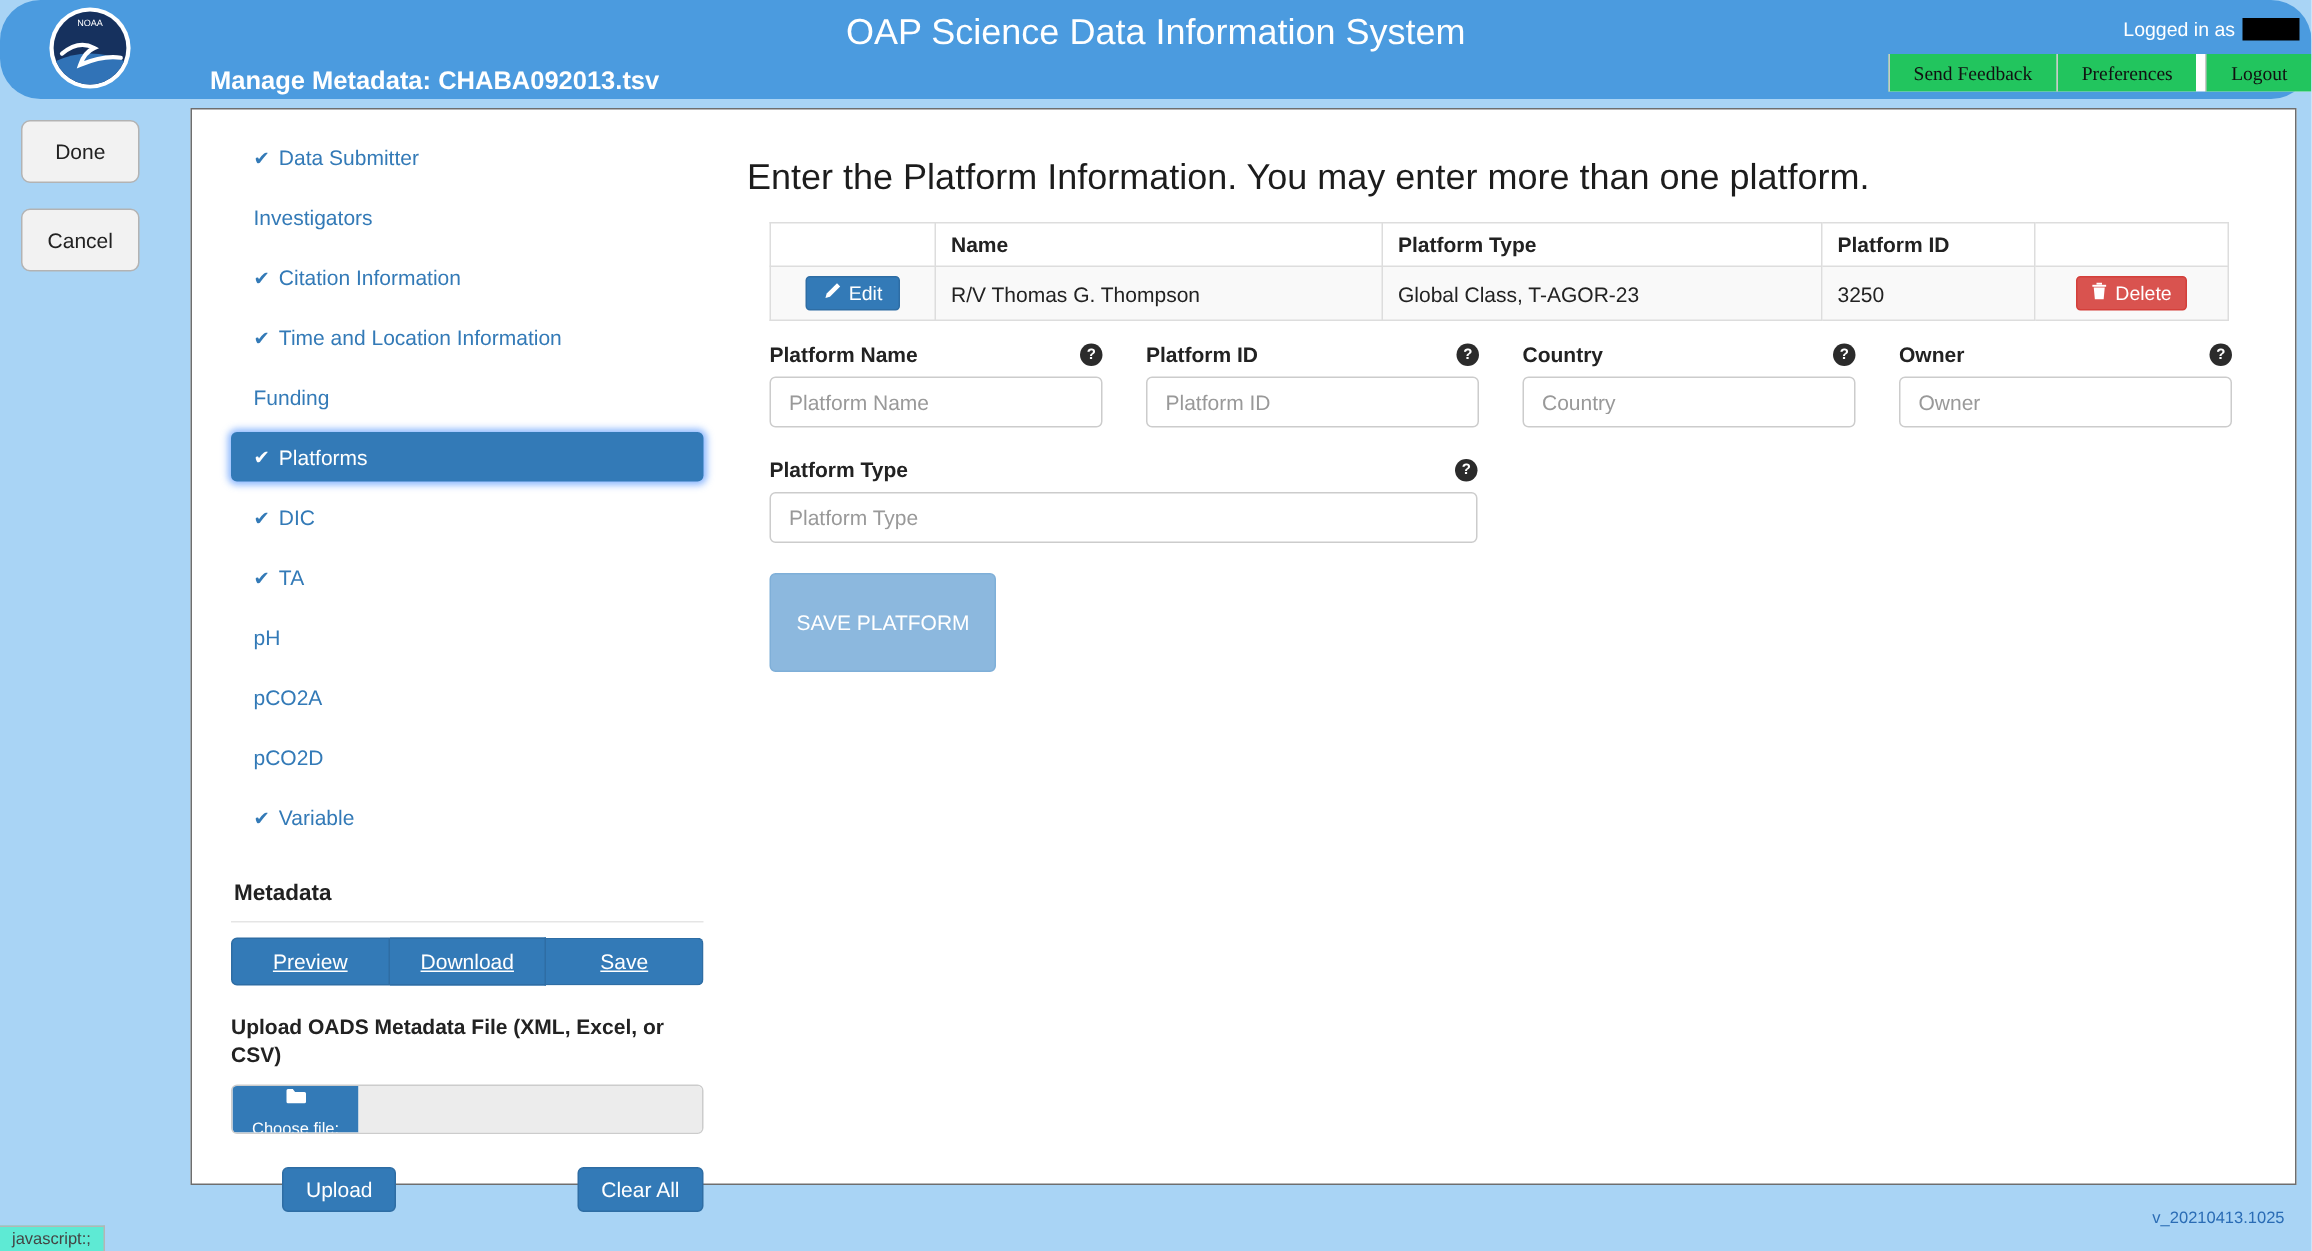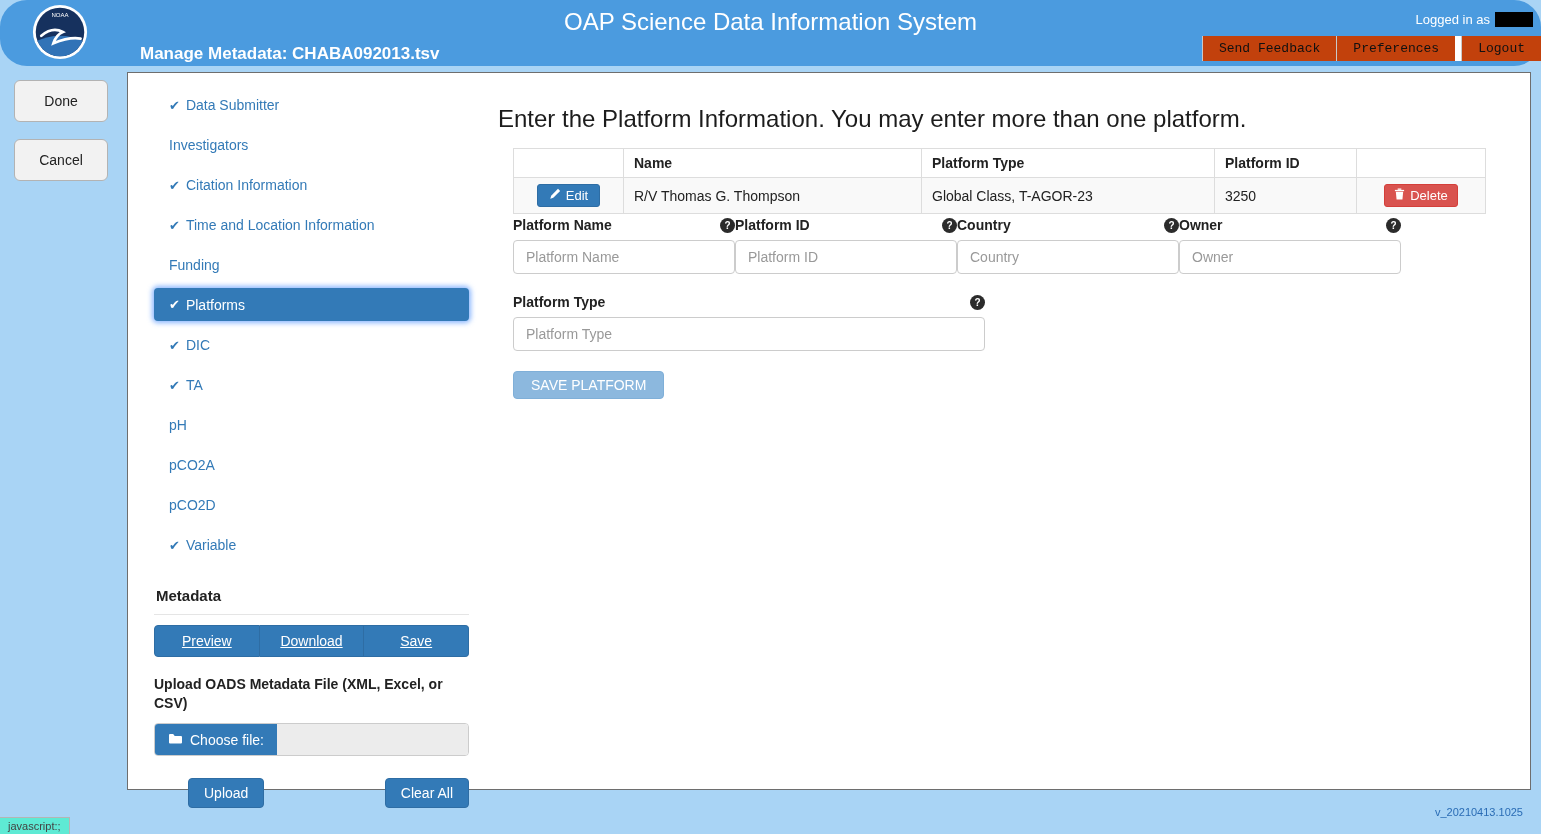"Send Feedback" .header-menu .hbtn { background: #c2410c -> #22c55e; font-family: Liberation Mono, monospace -> Liberation Serif, serif }
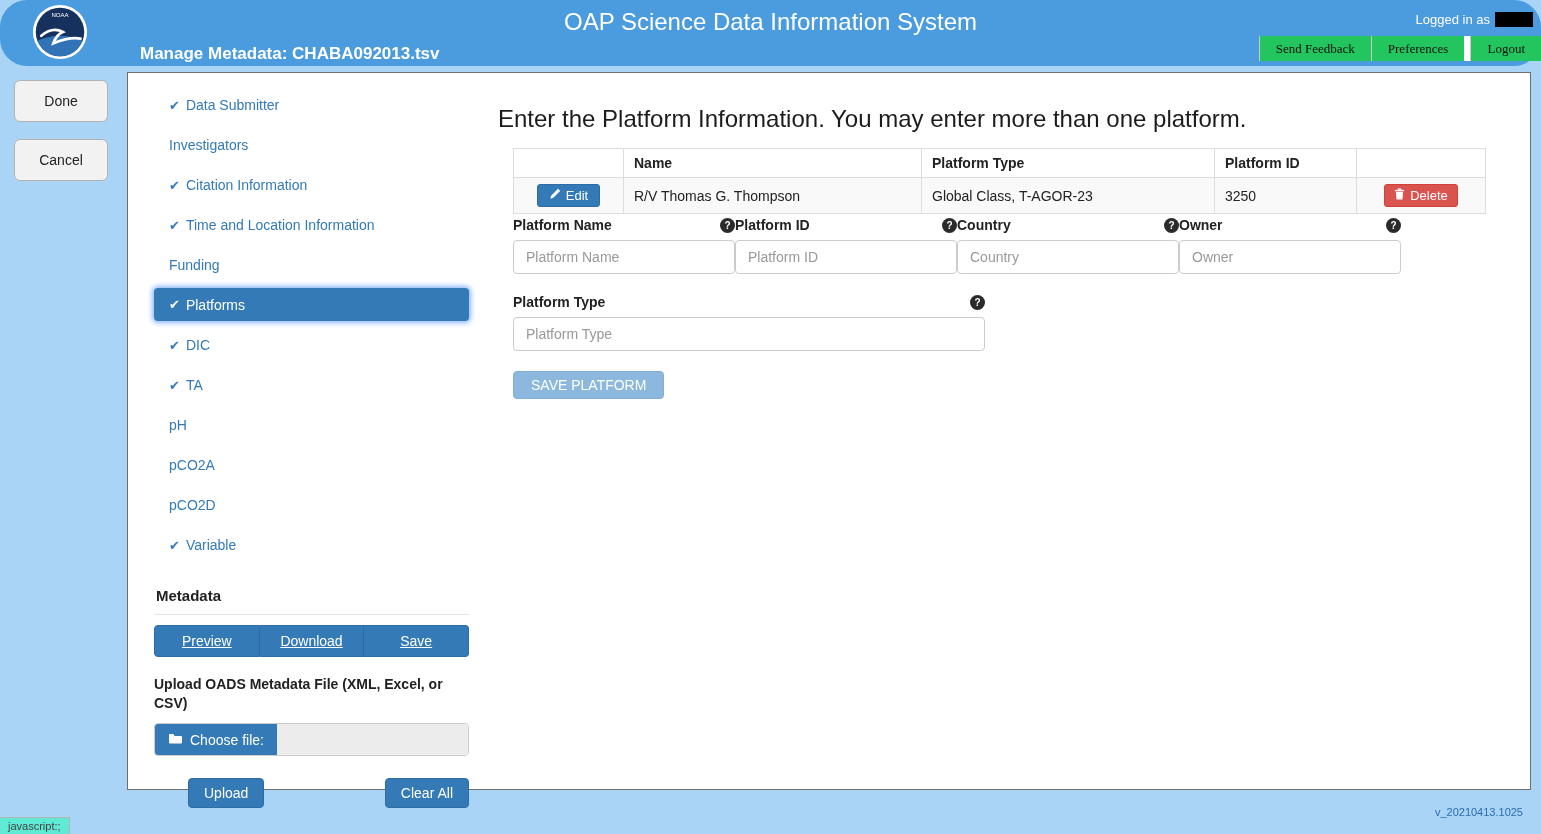"Done" .side-btn { width: 94px -> 79px }
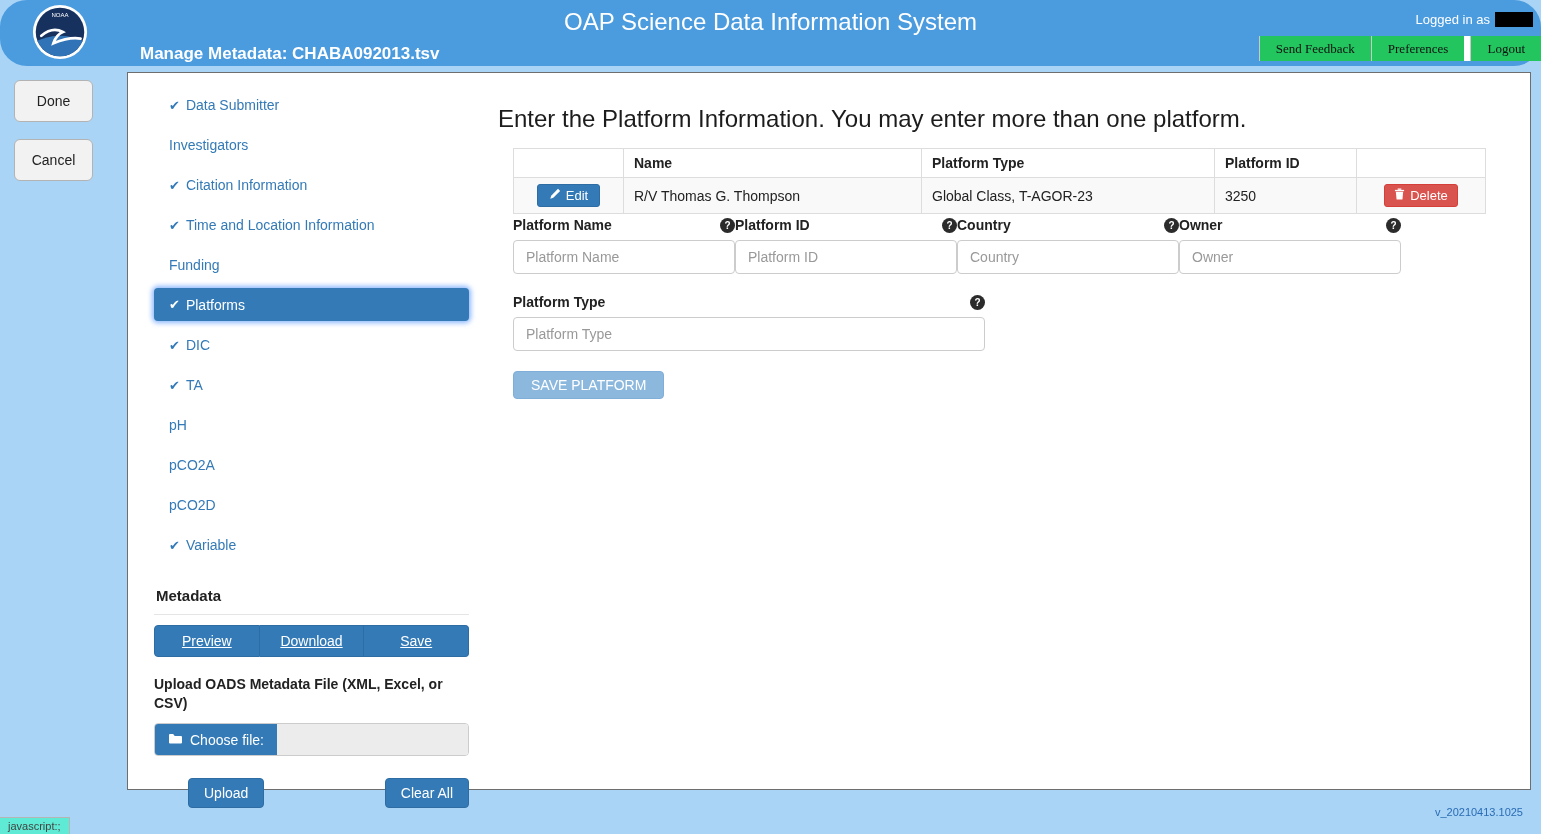"Platform Name" .fields-row { gap: none -> 29px; margin-top: 3px -> 14px }
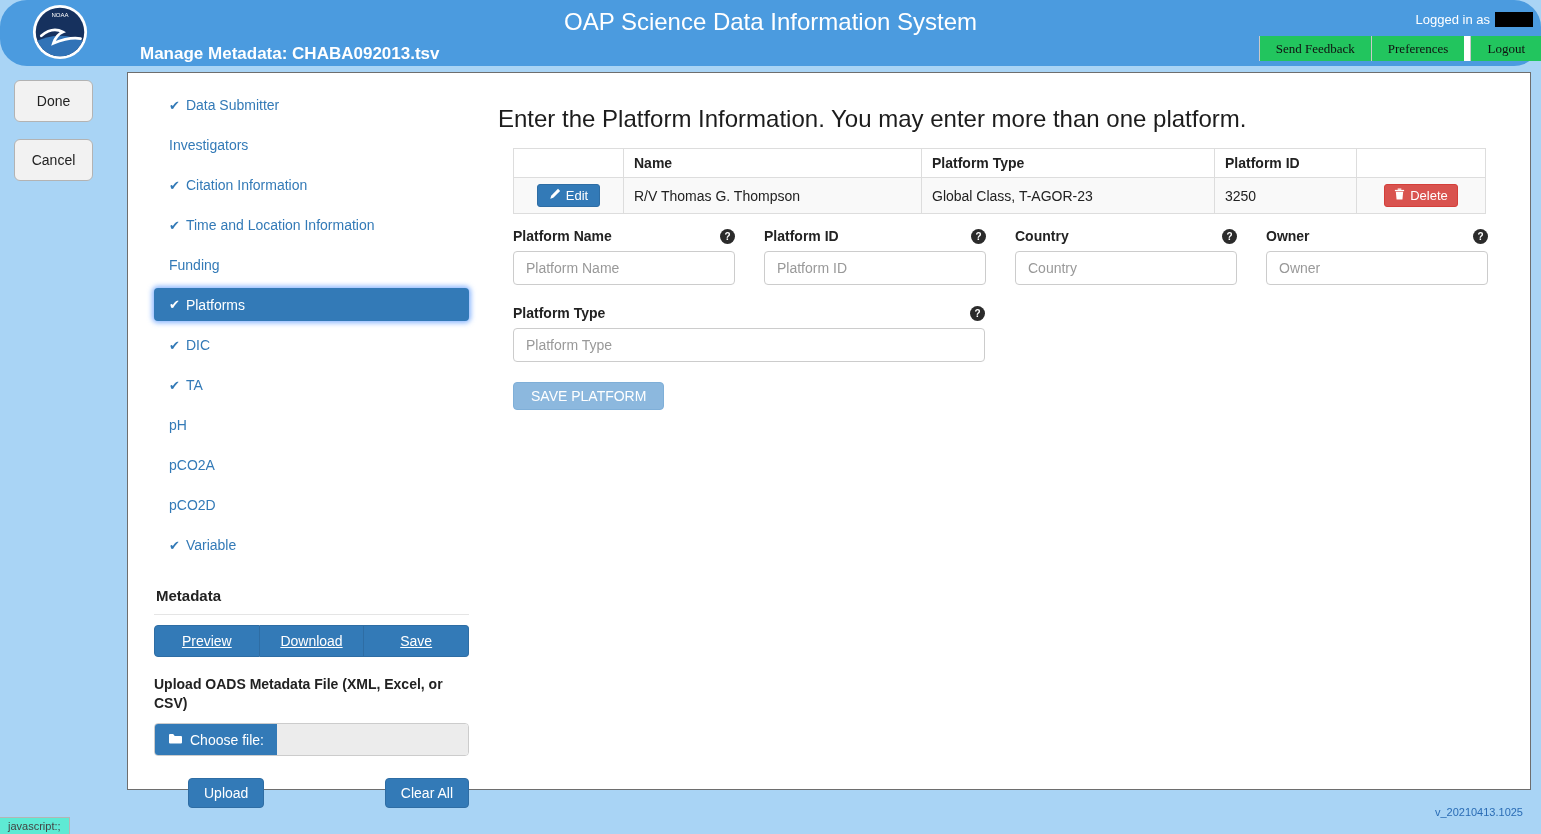"SAVE PLATFORM" .btn-save-platform { padding: 5px 17px -> 24px 17px }
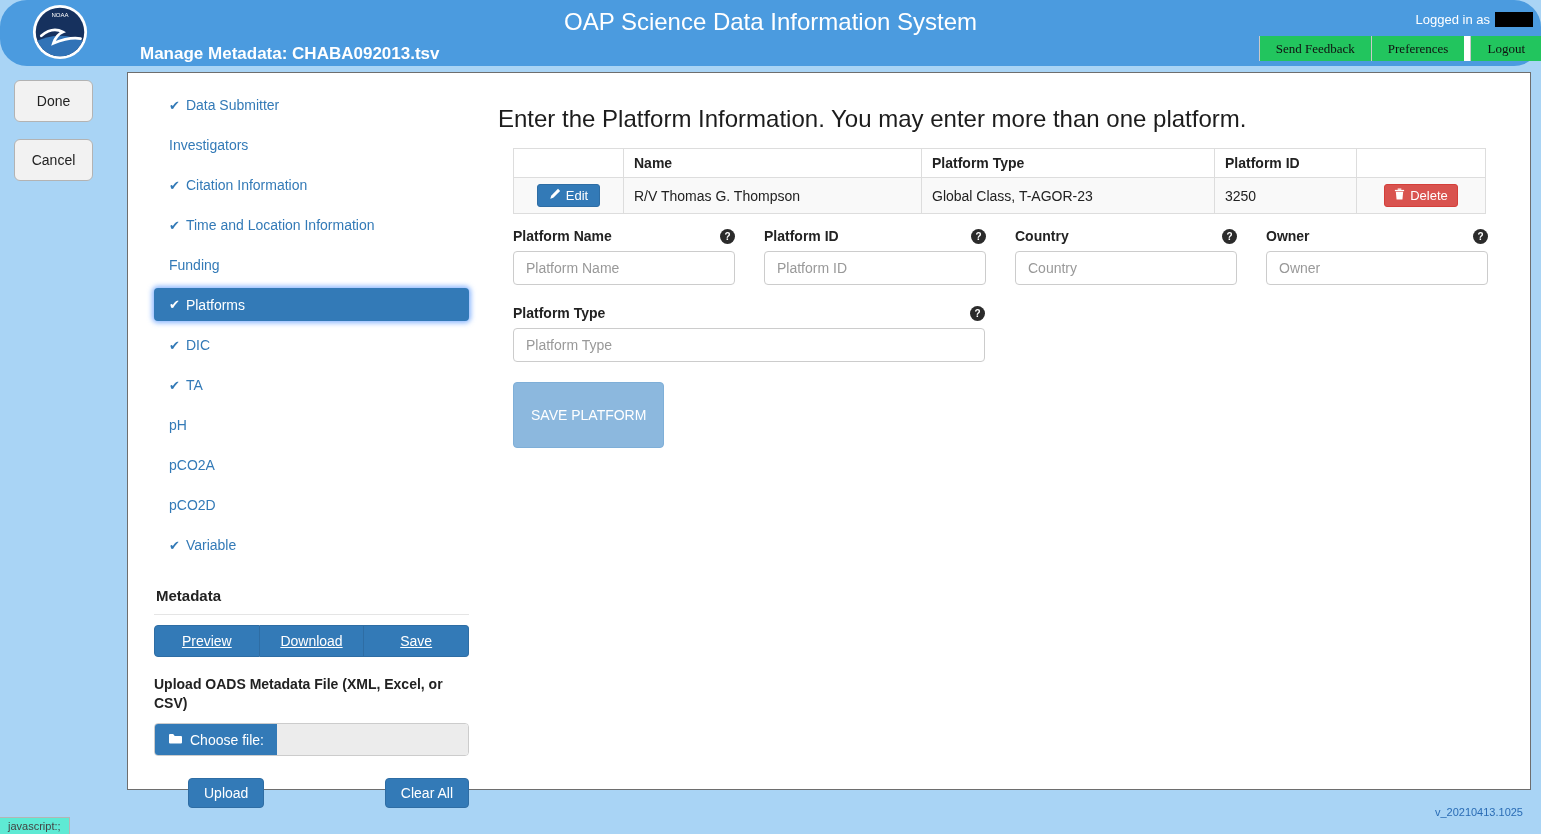"Choose file:" .file-widget .choose { flex-direction: none -> column; font-size: 14px -> 11px }
